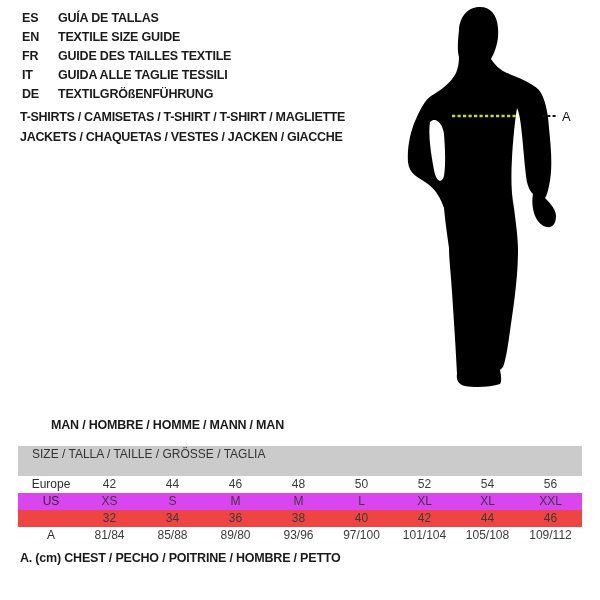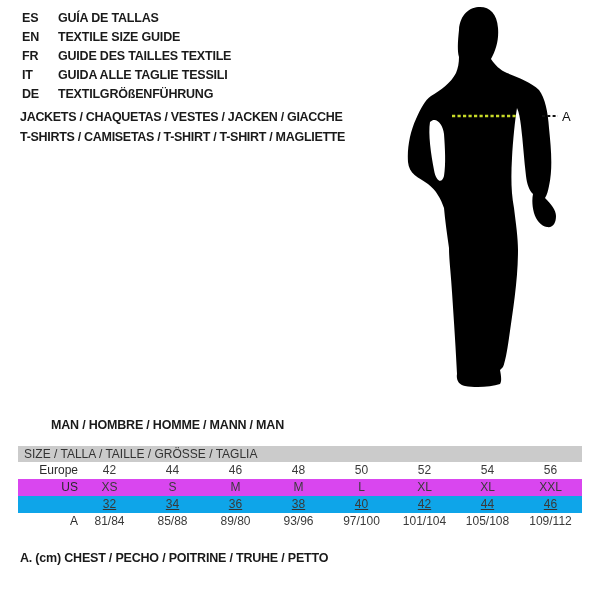"JACKETS / CHAQUETAS / VESTES" div.product-line { order: before "T-SHIRTS / CAMISETAS / T-SHIRT" -> after "T-SHIRTS / CAMISETAS / T-SHIRT" }
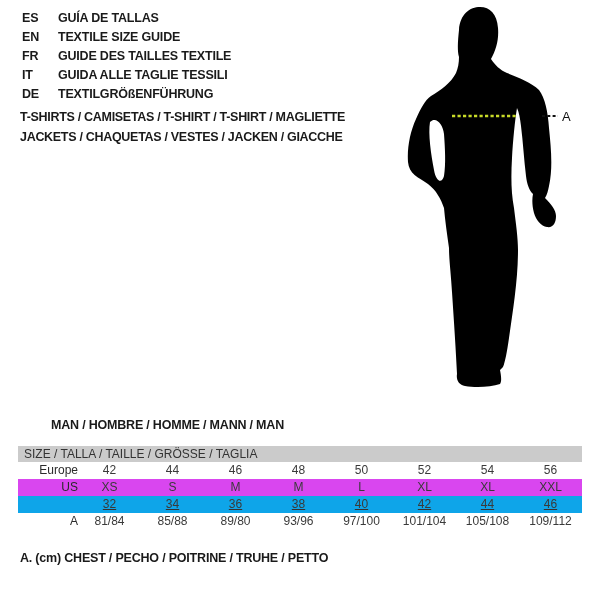"SIZE / TALLA / TAILLE" .thead { height: 16px -> 30px; padding-left: 6px -> 14px }
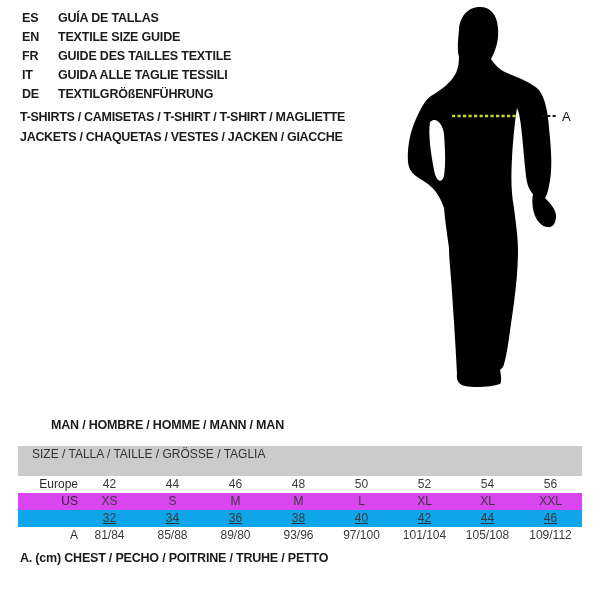"Europe" .trow .tl { text-align: right -> center }
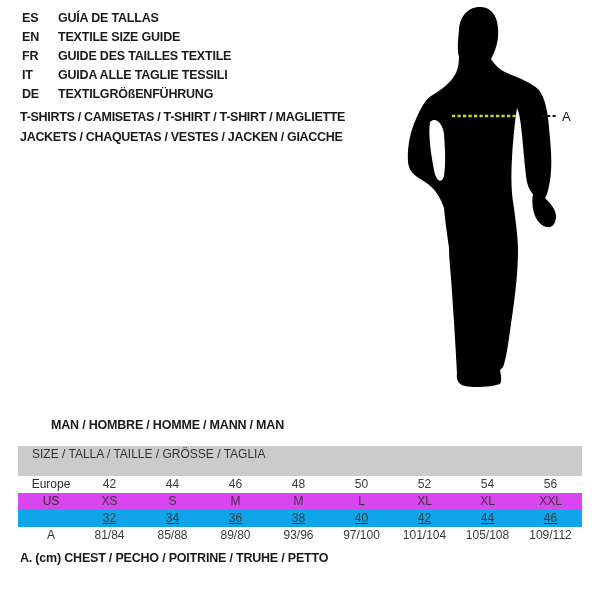"32" .r2 { background: #0ea5e9 -> #ef4444; text-decoration: underline -> none }
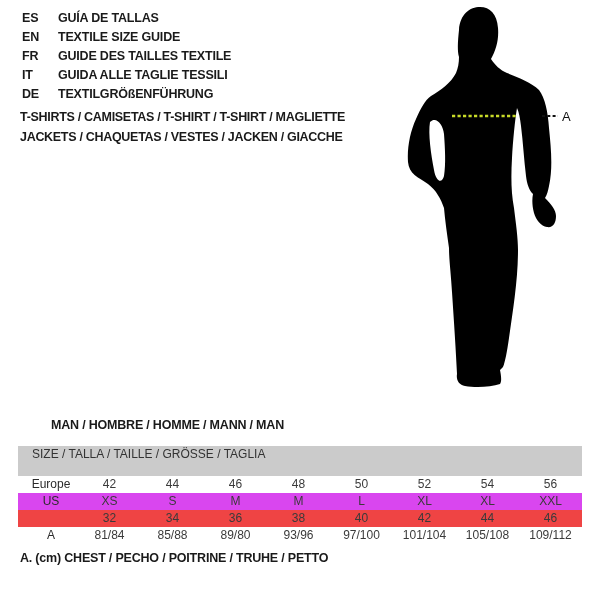"A. (cm) CHEST / PECHO" div.footnote { text: TRUHE -> HOMBRE }
